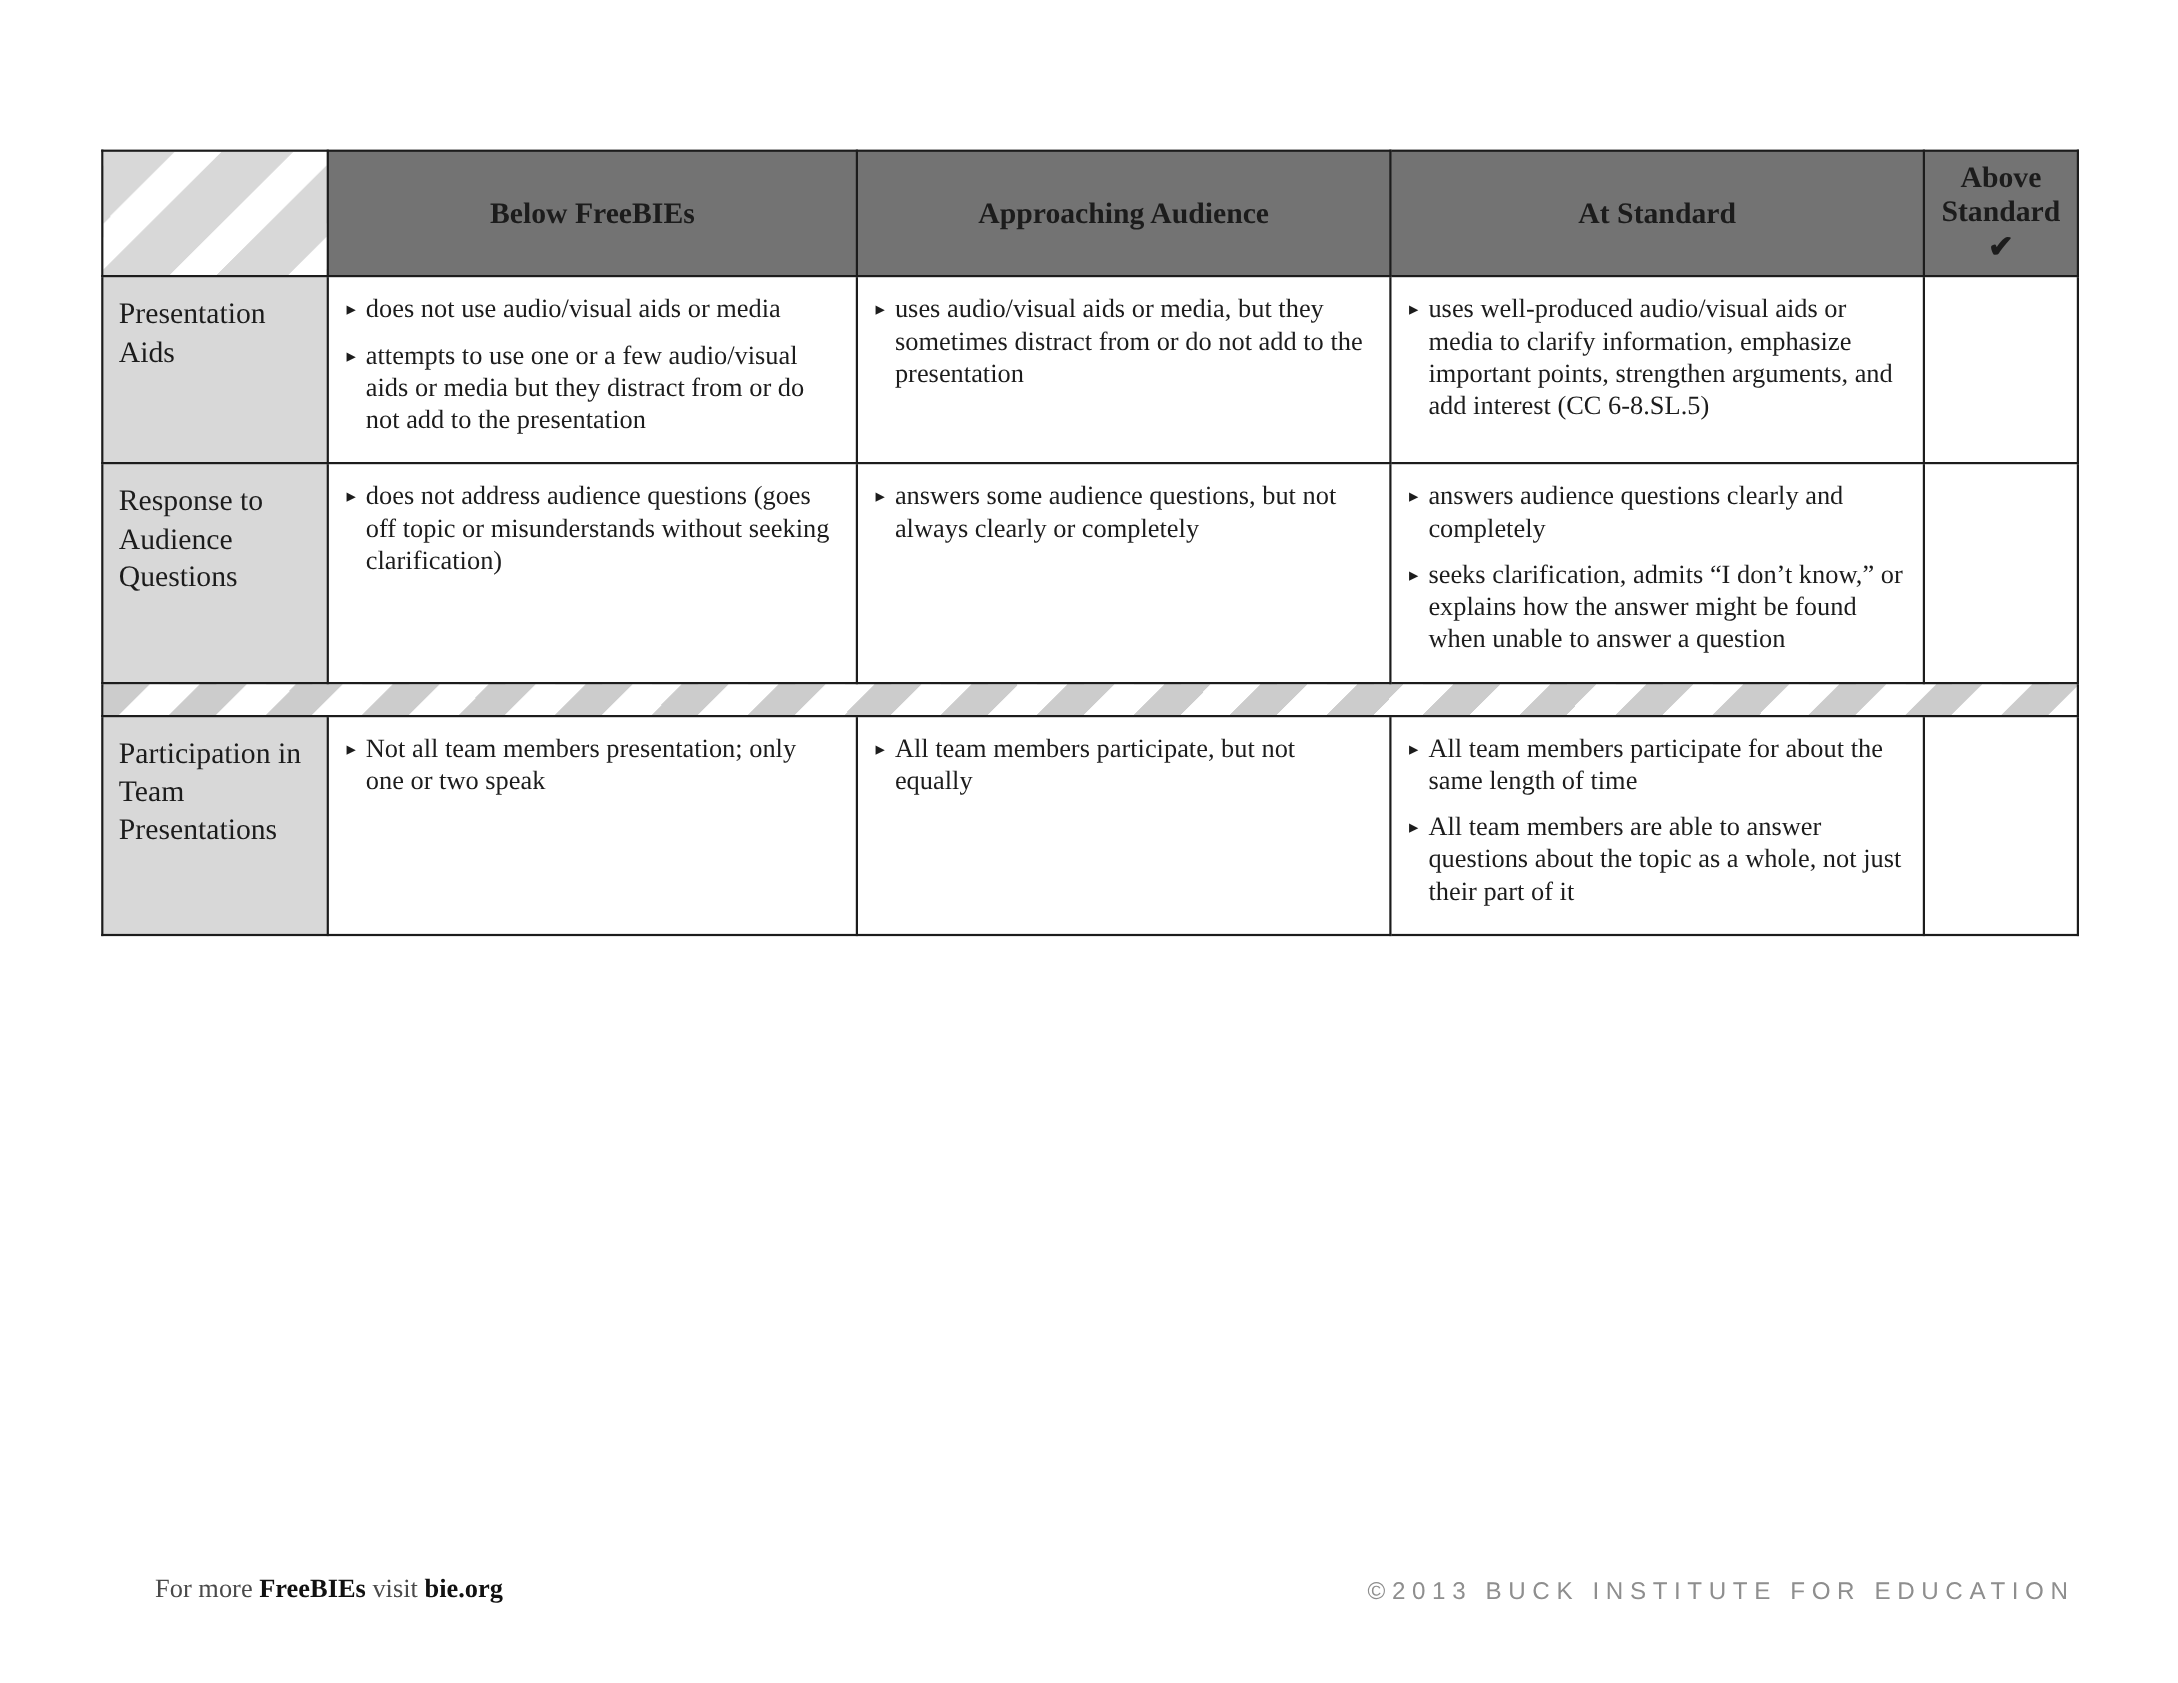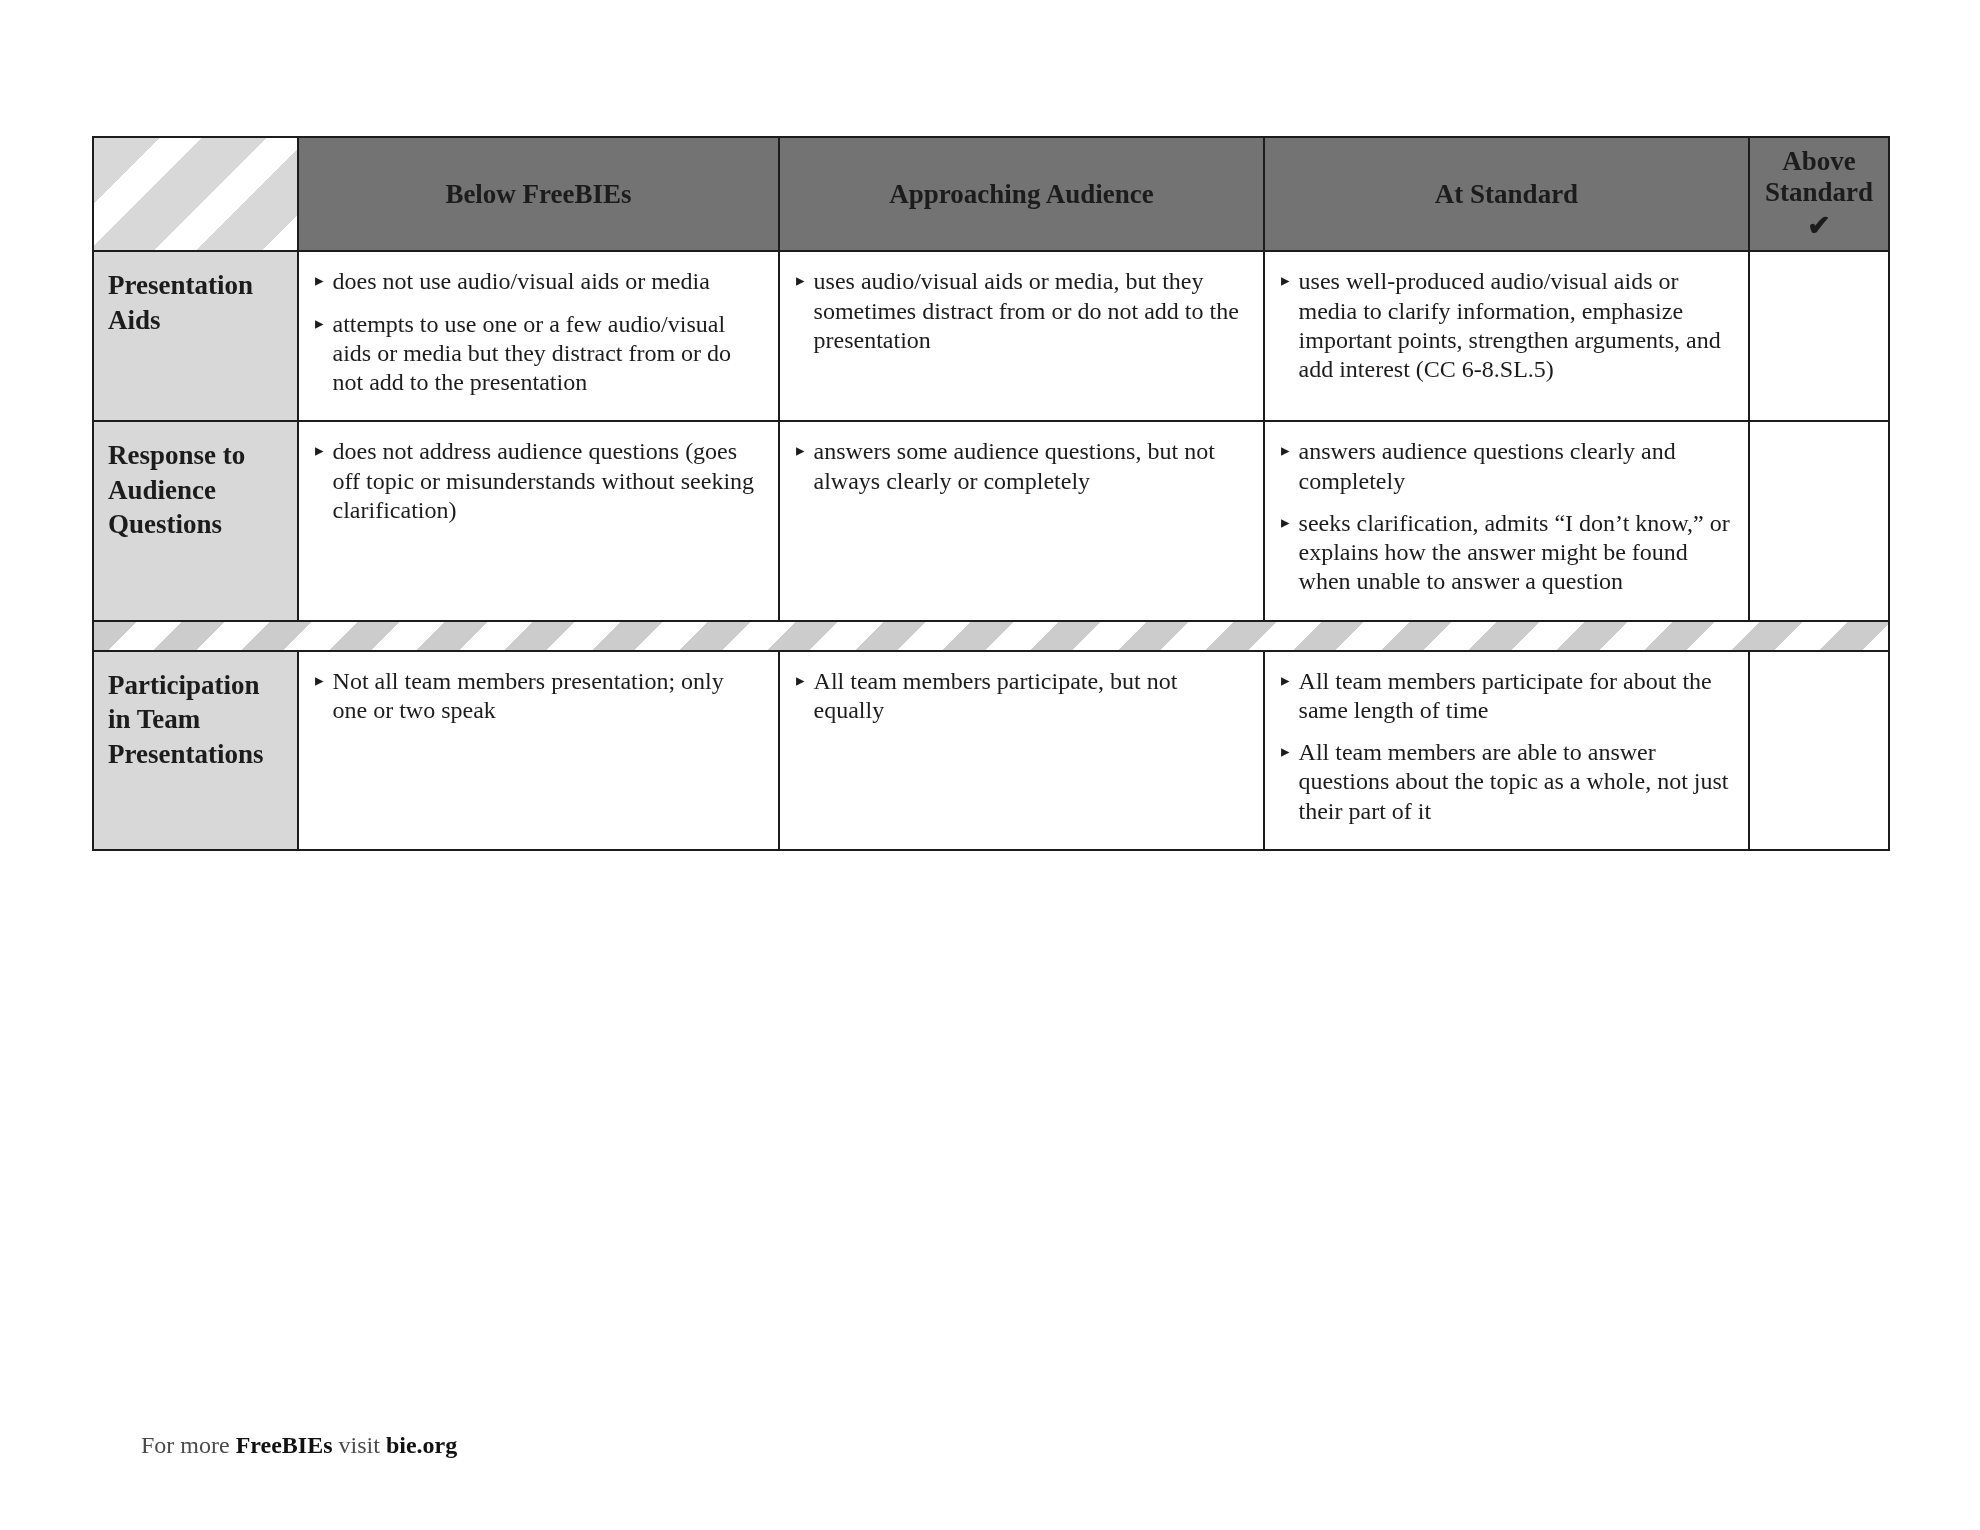"Presentation Aids" td.label-cell { font-weight: bold -> normal }
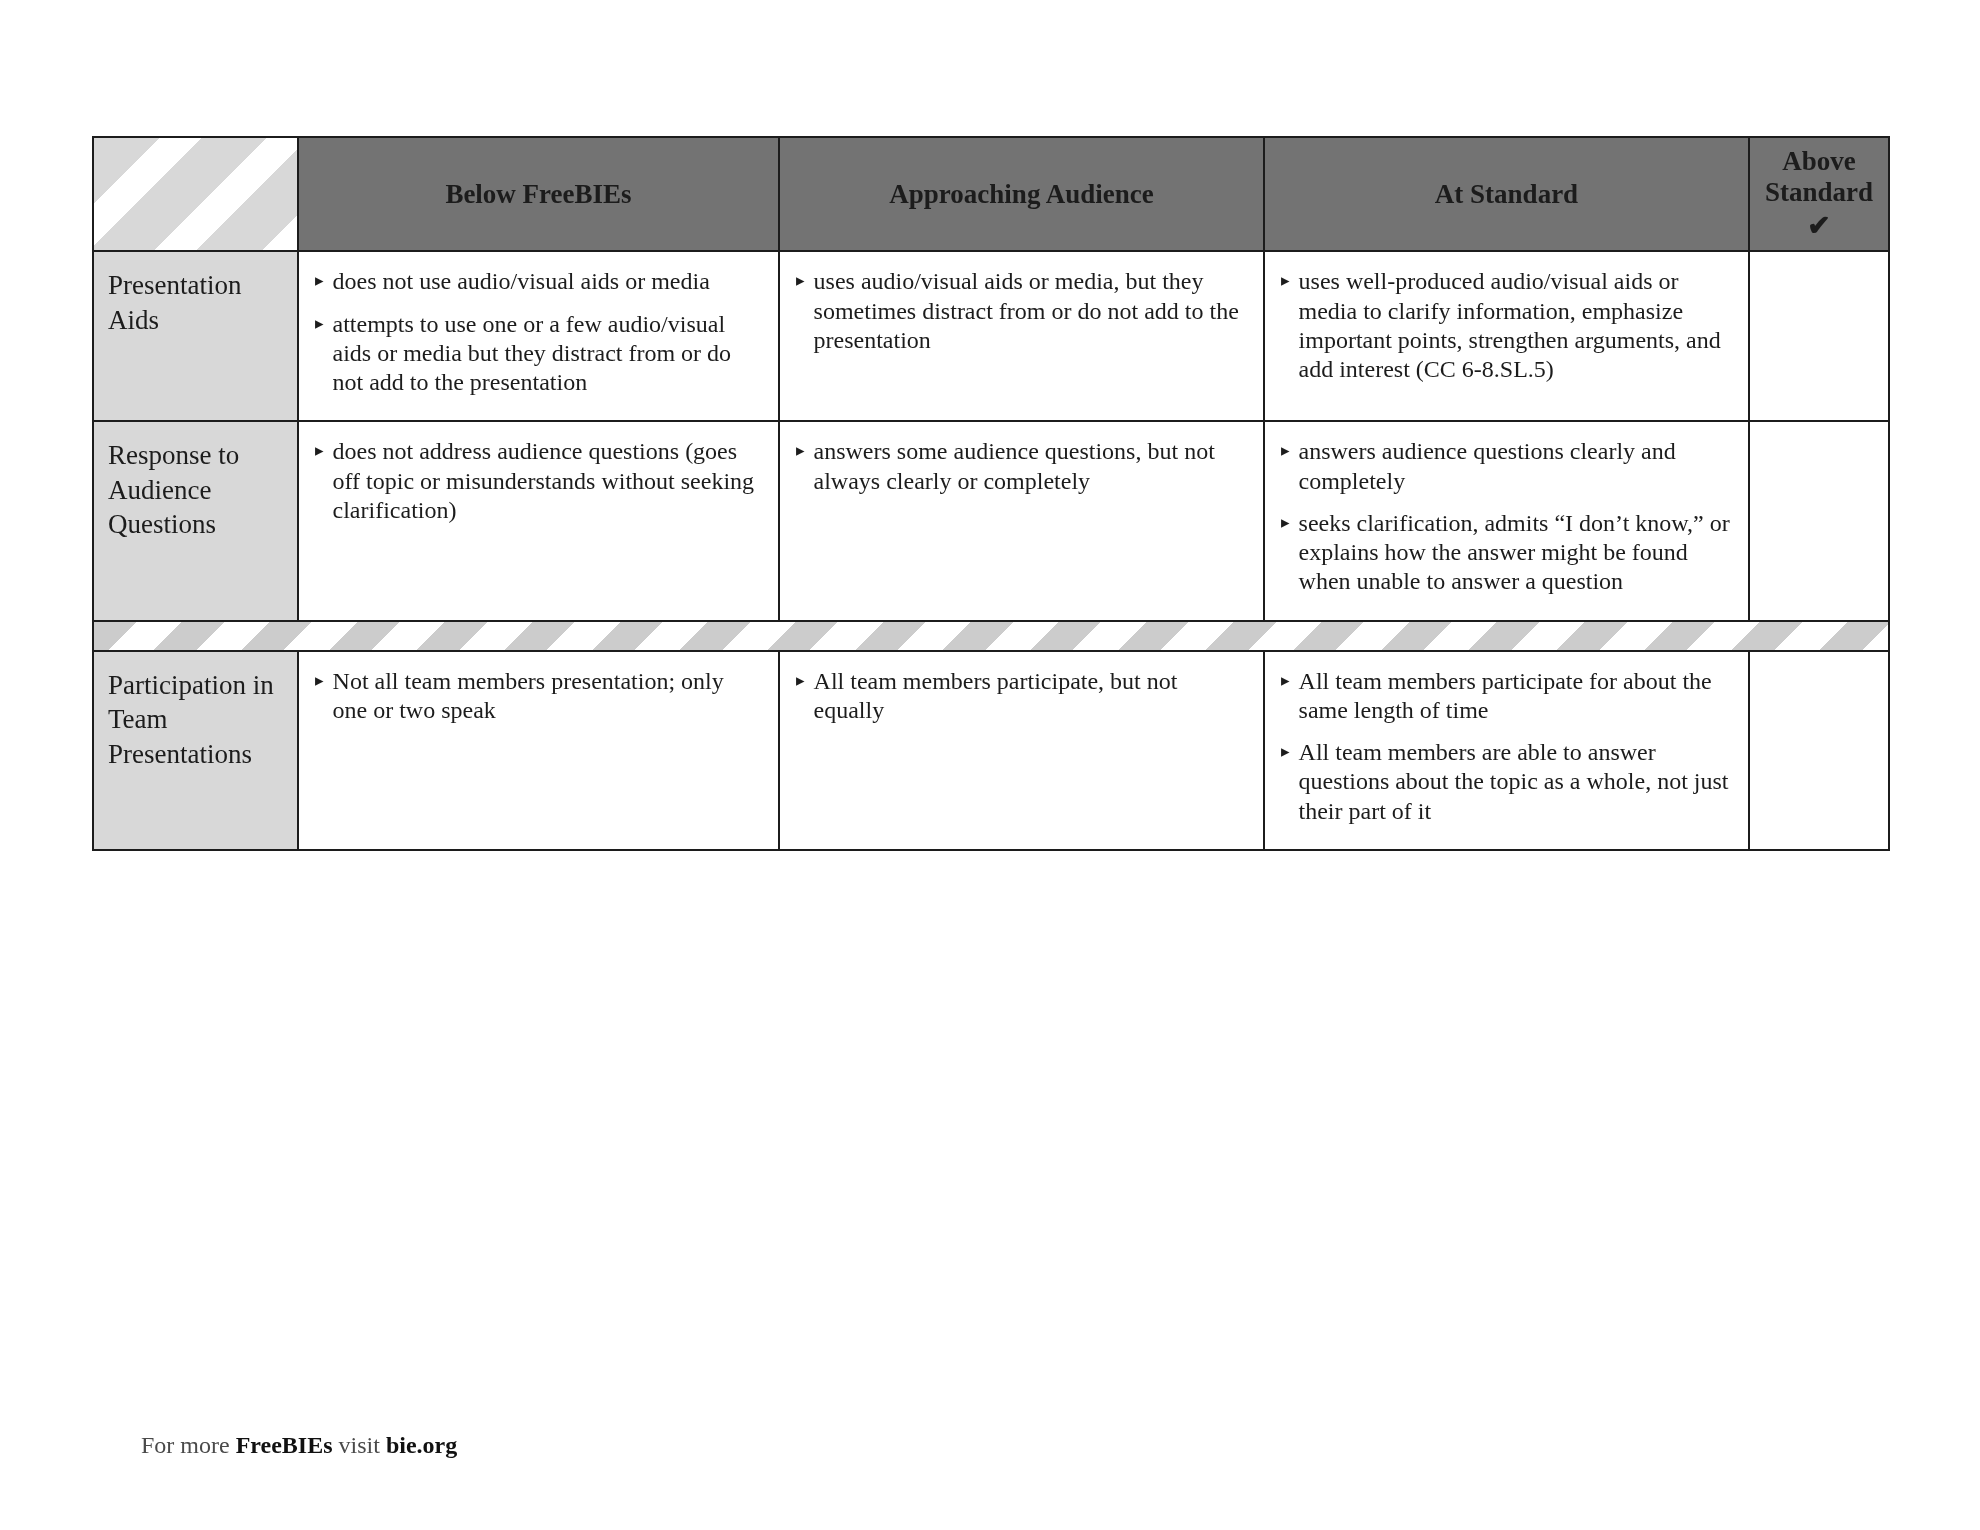"©2013 BUCK INSTITUTE FOR EDUCATION" div.footer-right { html: none -> <div>©2013 BUCK INSTITUTE FOR EDUCATION</div> }
